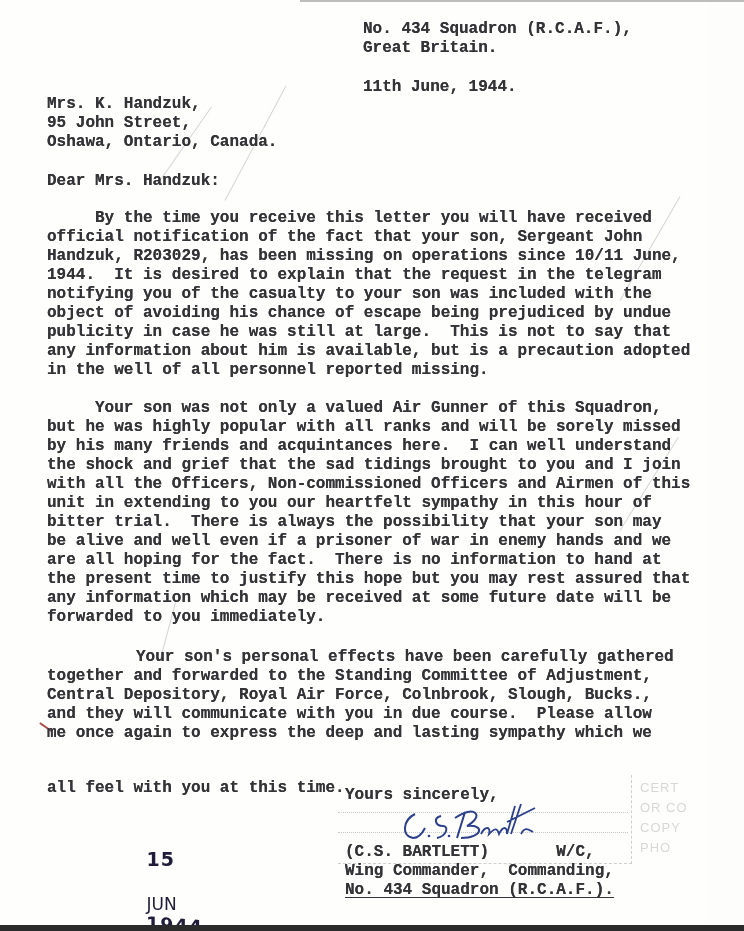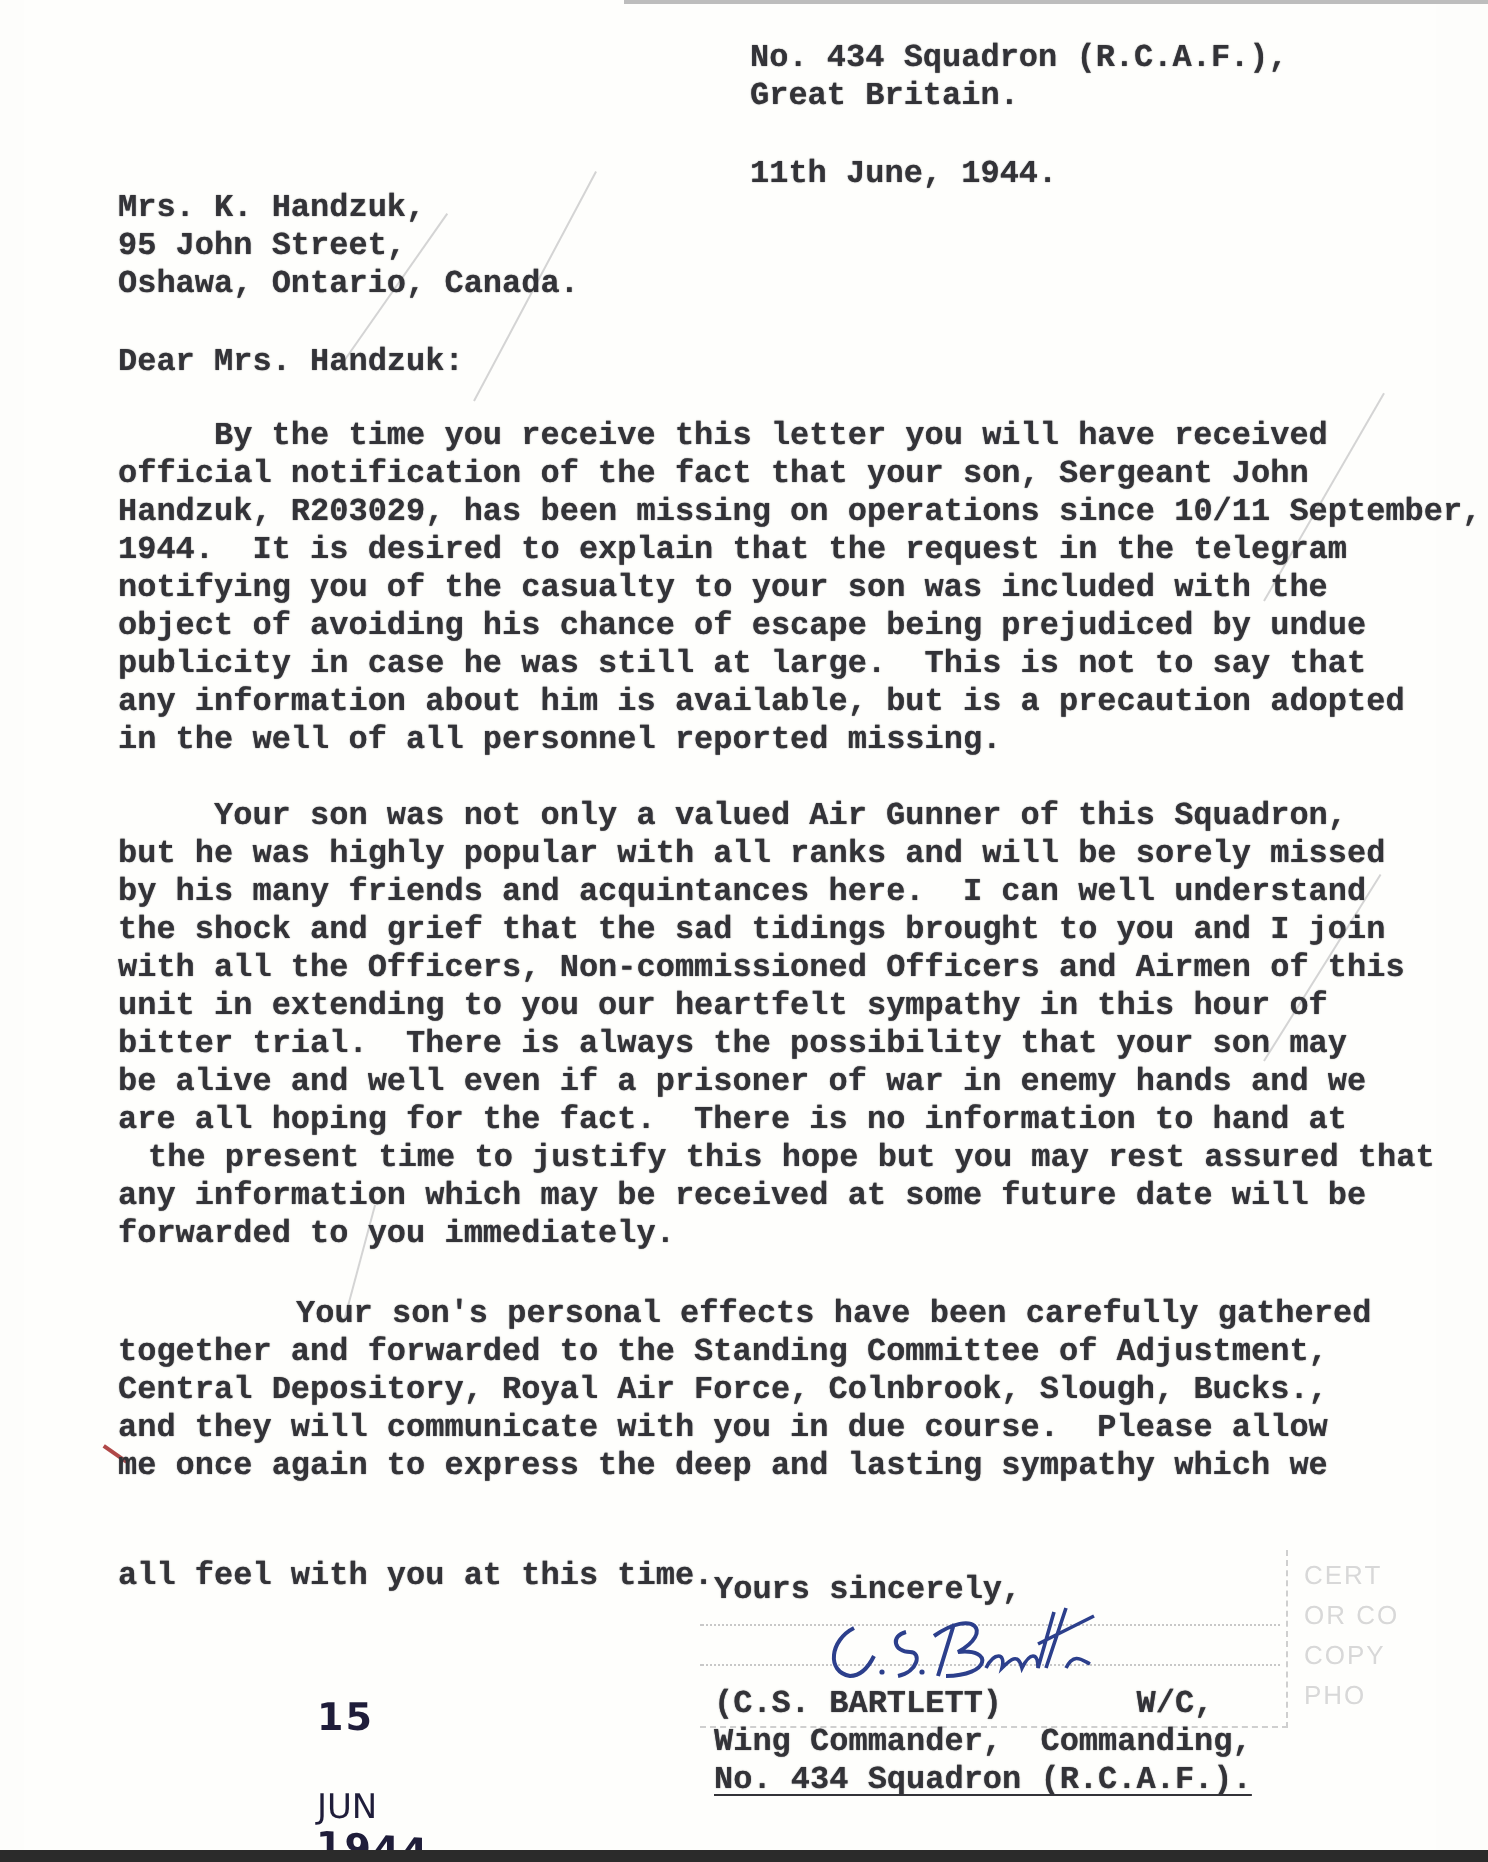"No. 434 Squadron (R.C.A.F.)," .page { left: 12px -> 0 }
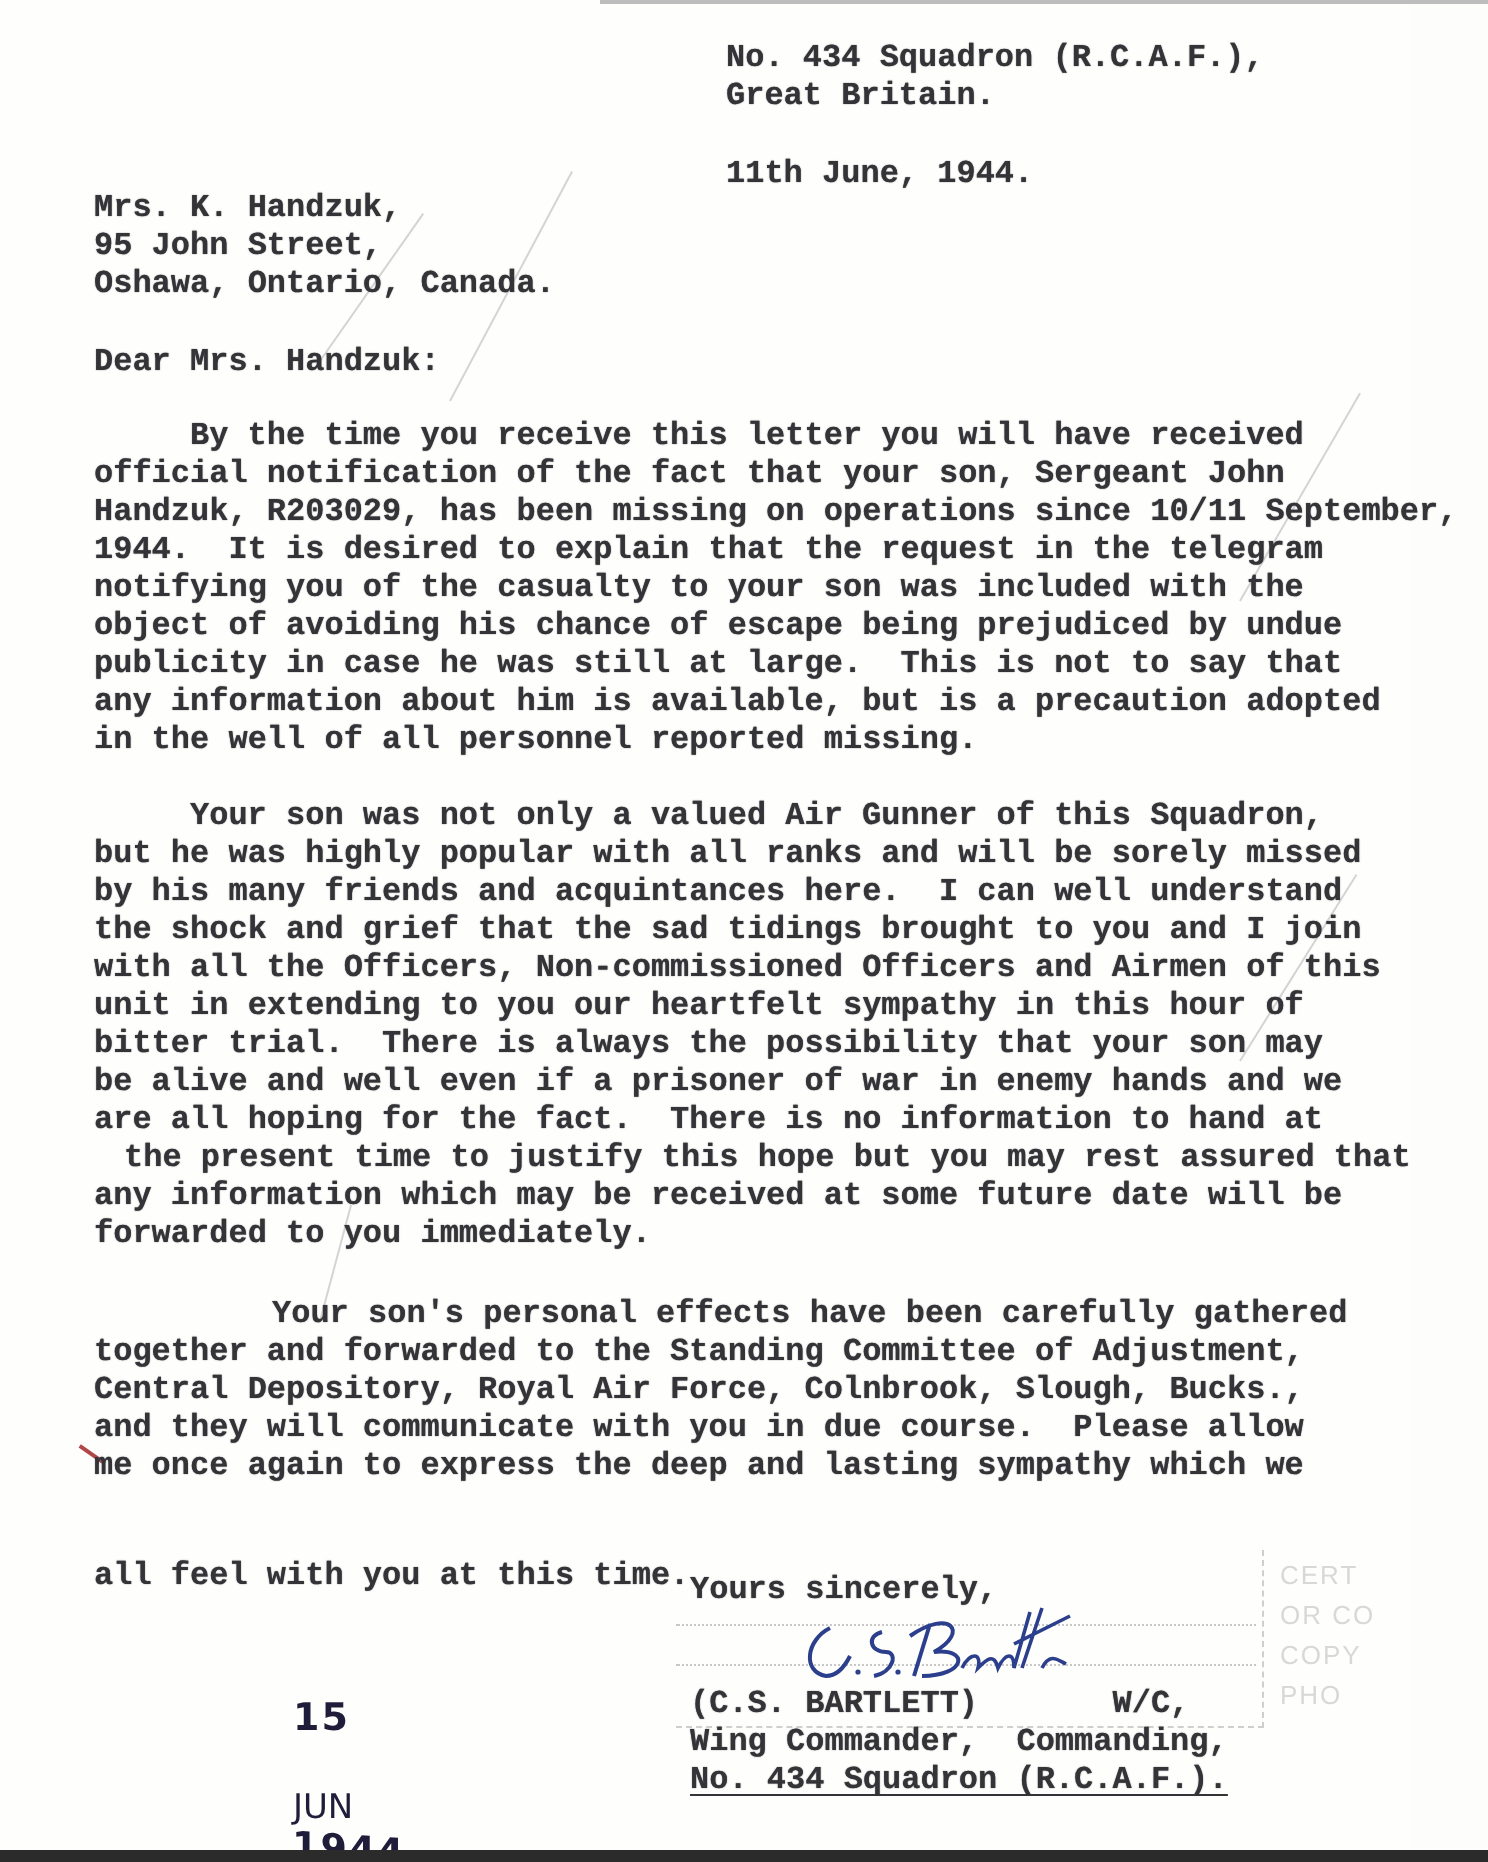"Handzuk, R203029, has been missing" div.line { text: September -> June }
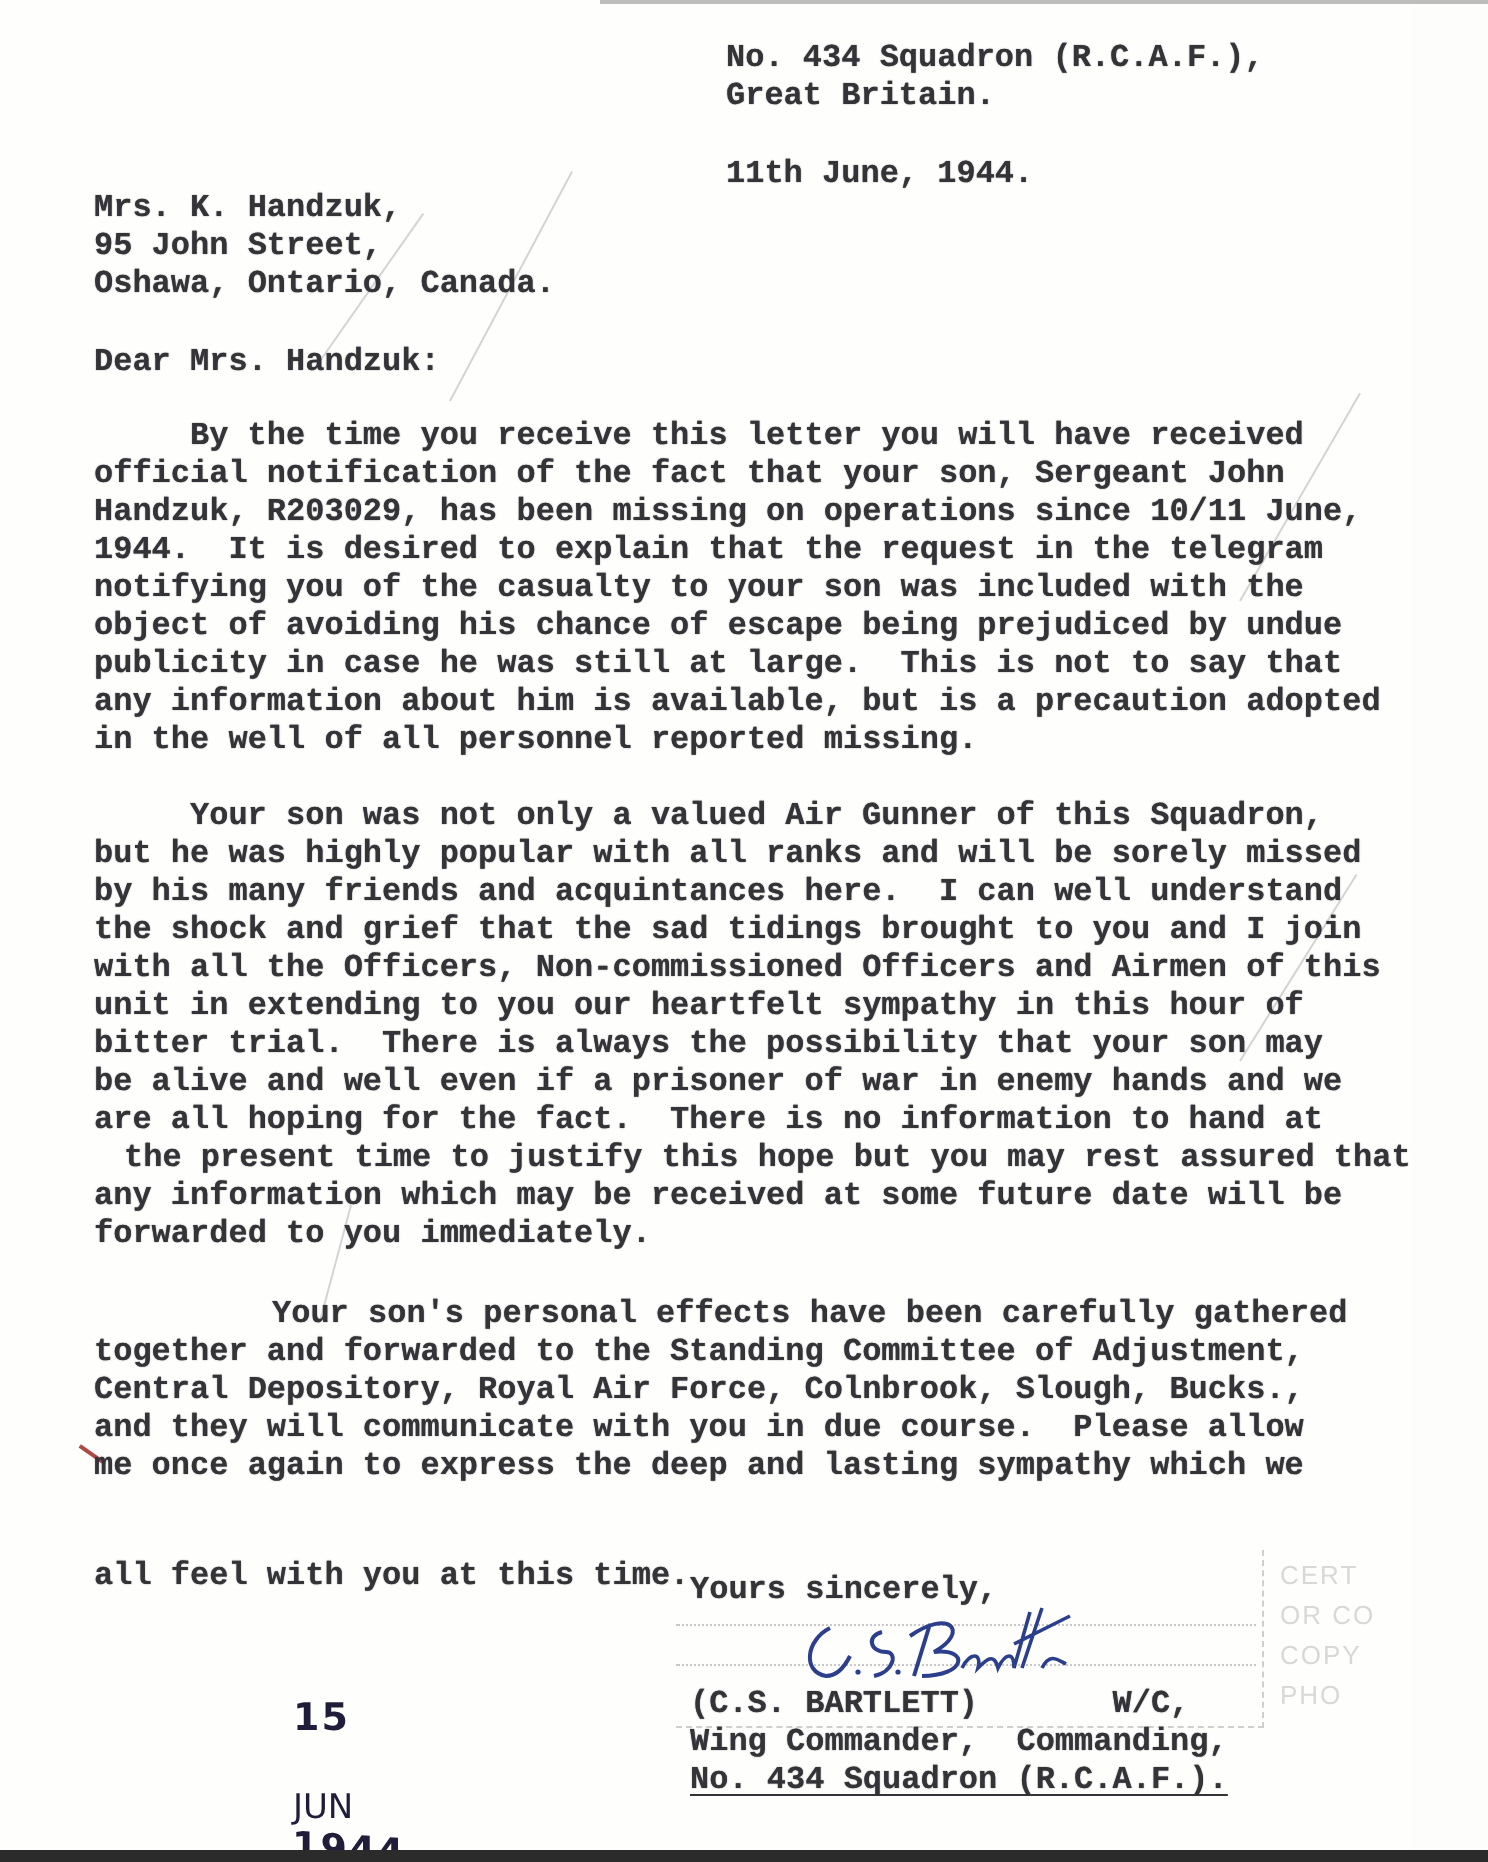"the present time to justify" div.line { margin-left: 15px -> none }
